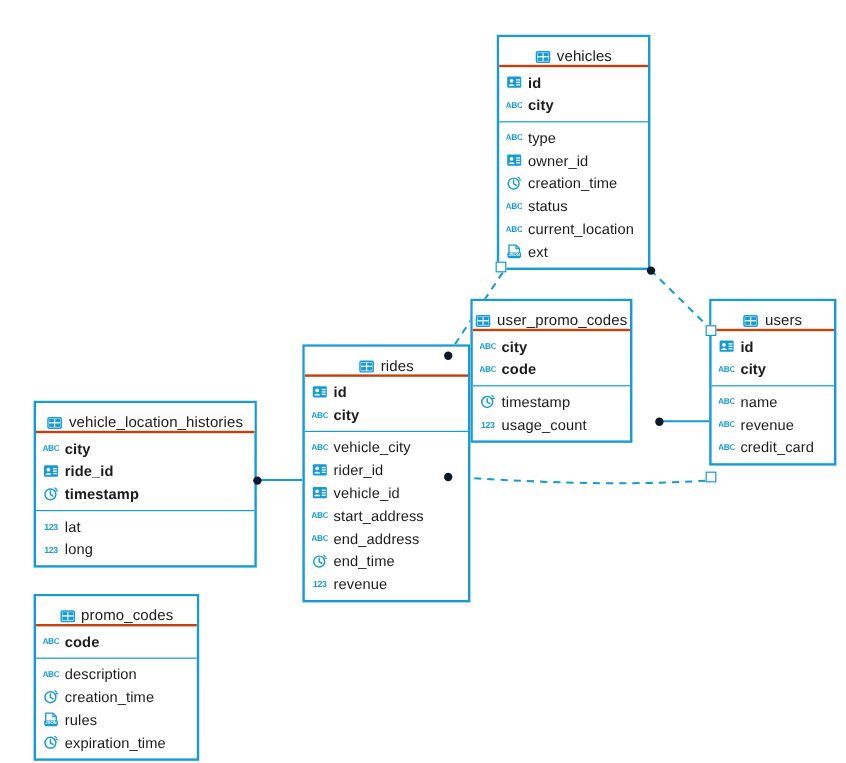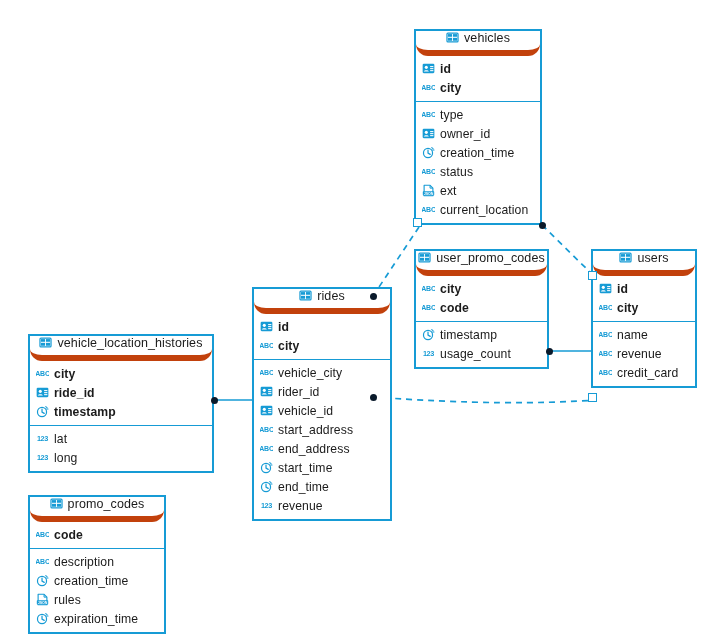"vehicles" .thead { align-items: flex-start -> flex-end; border-bottom: 6px solid #c2410c -> 2px solid #c2410c; border-radius: 12px -> none }
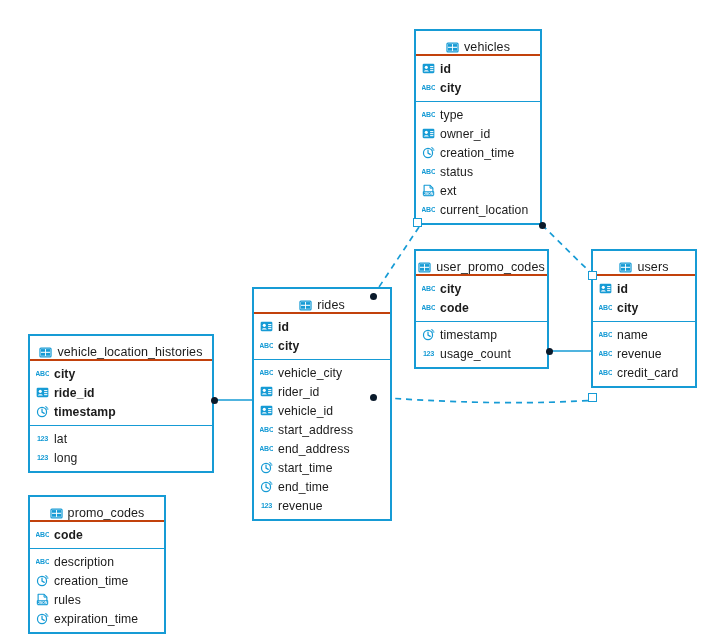"ext" div.col { order: before "current_location" -> after "current_location" }
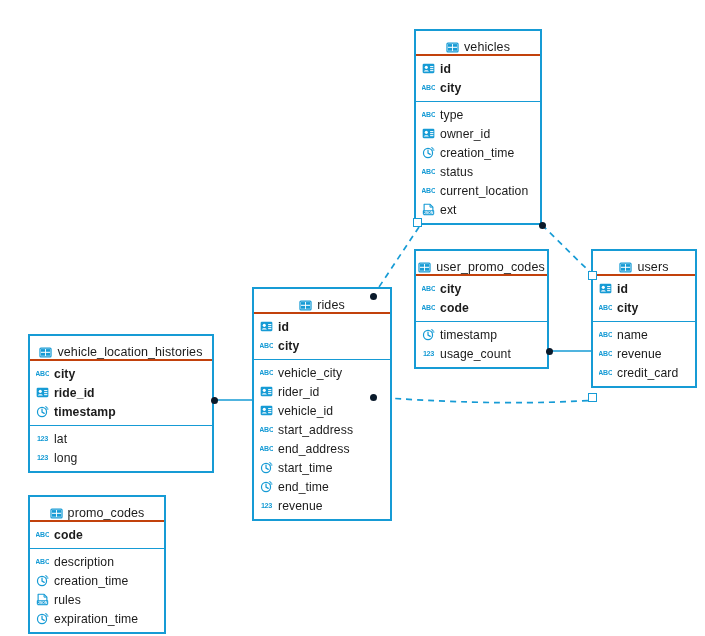"user_promo_codes" div.table { left: 414px -> 392px }
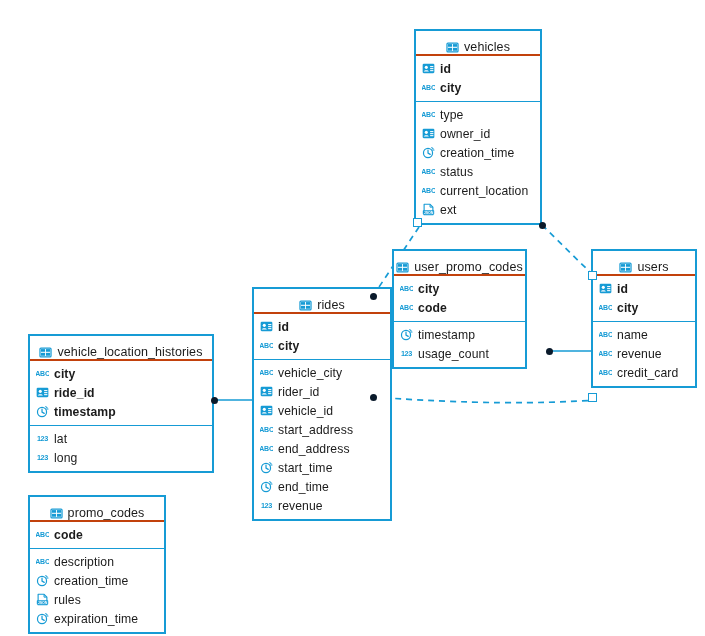"start_time" div.col { html: <div> <svg> <circle></circle> <path></path> <path></path> </svg> <span>start_time</span> </div> -> none }
